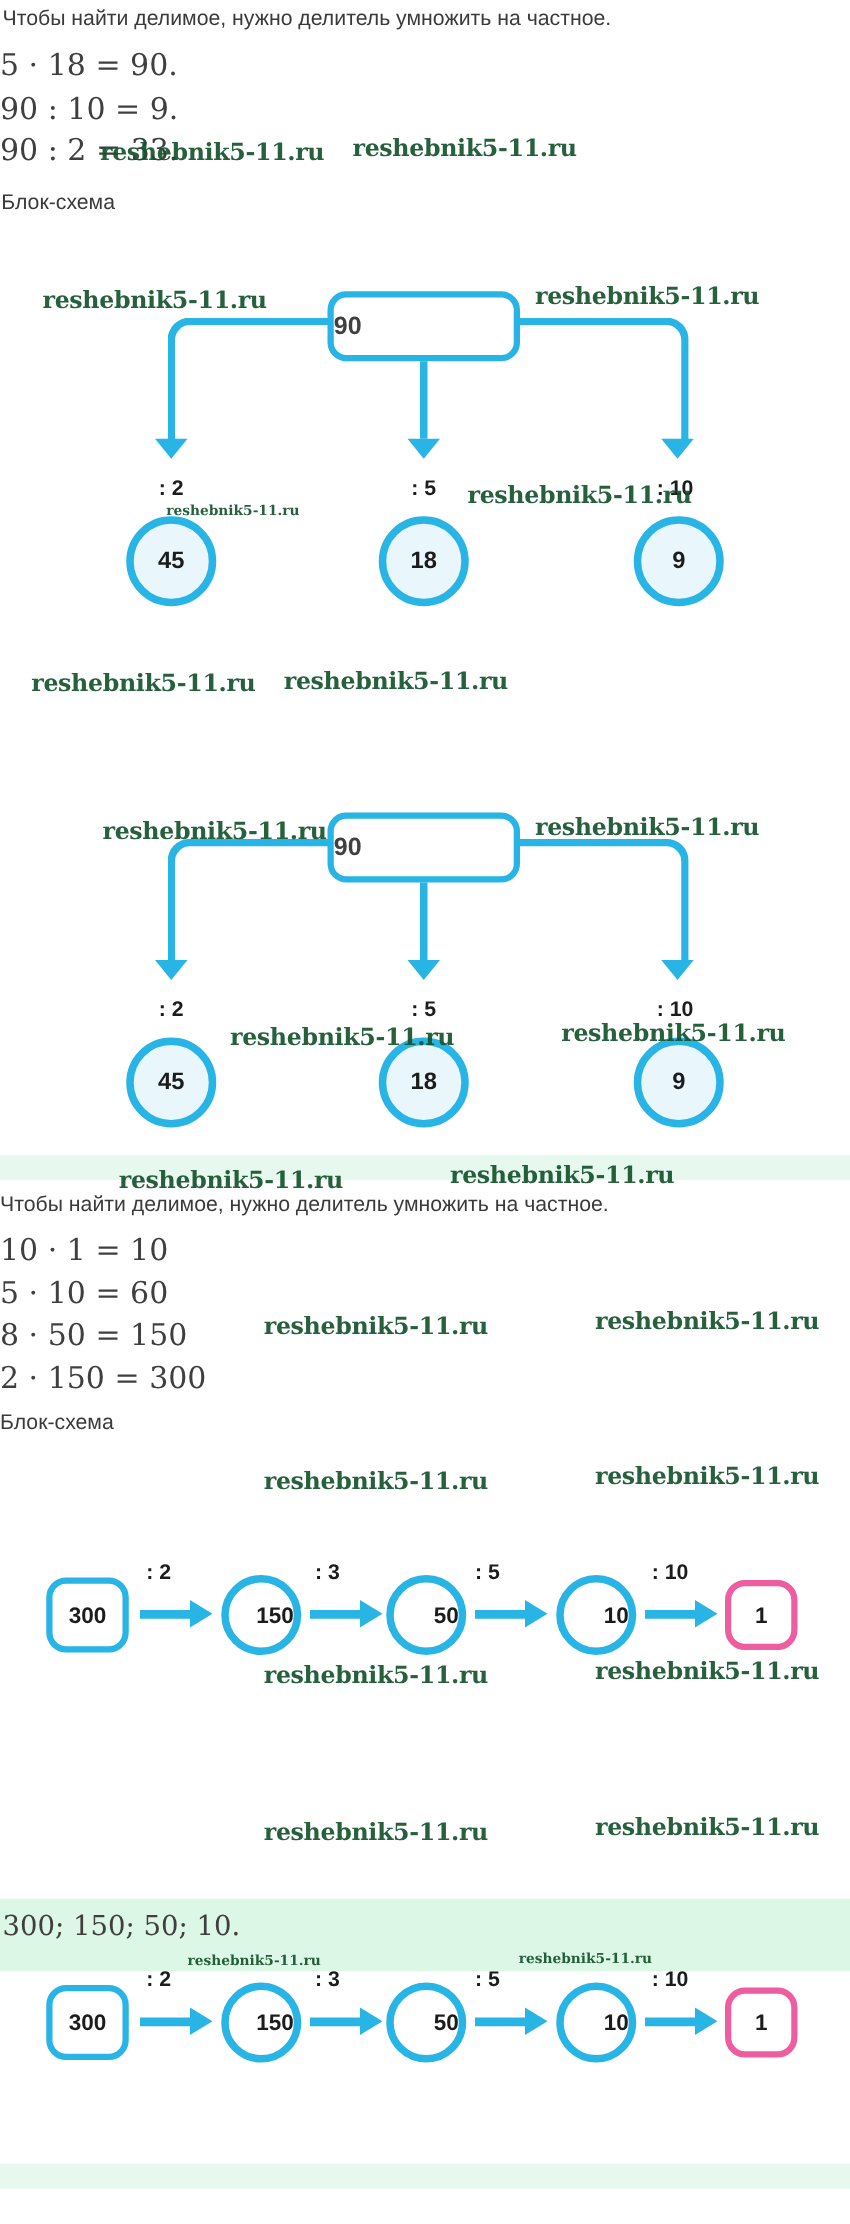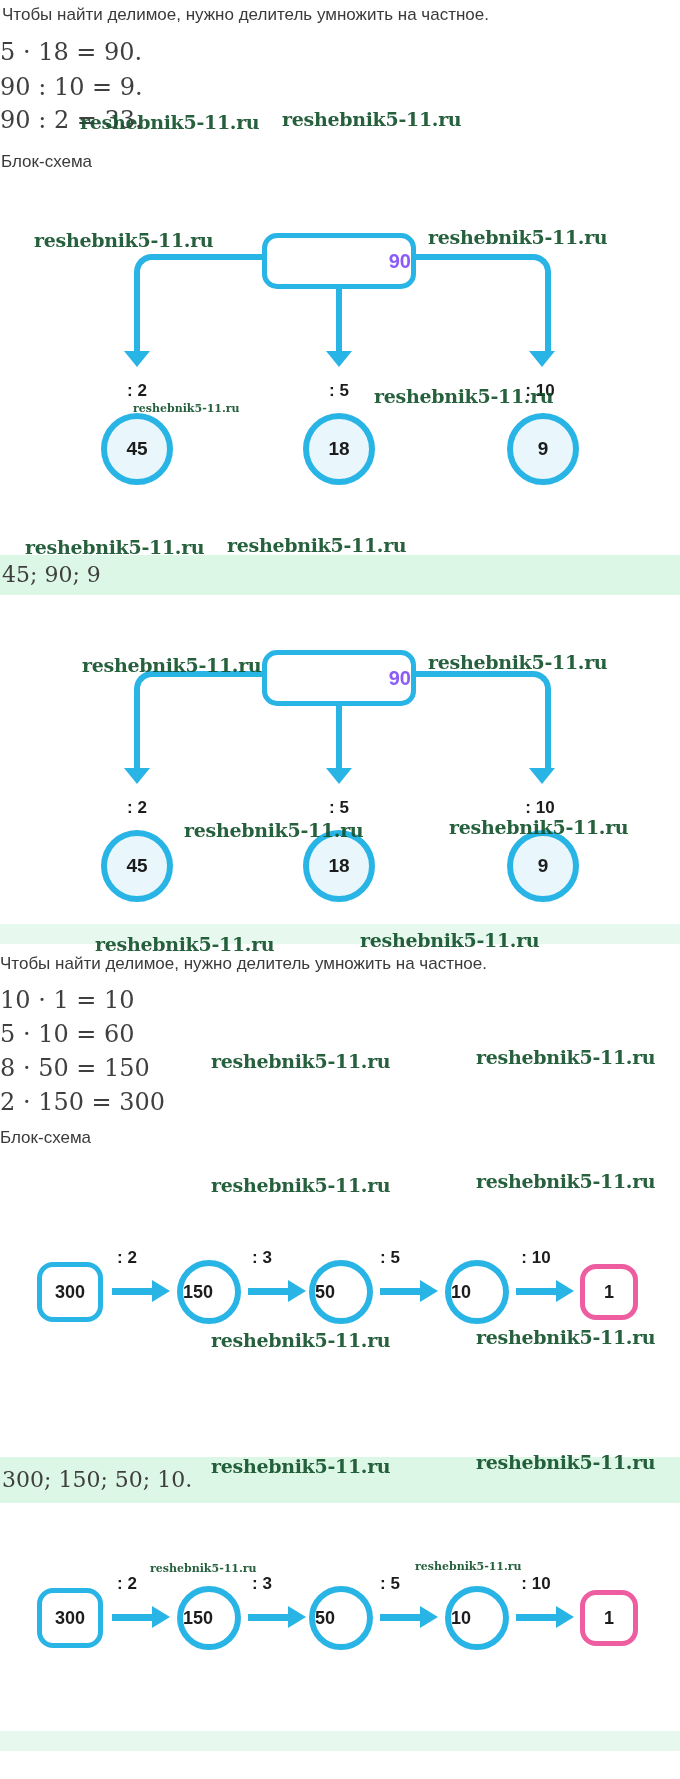"90" .vbox { color: #8b5cf6 -> #404040; text-align: right -> left }
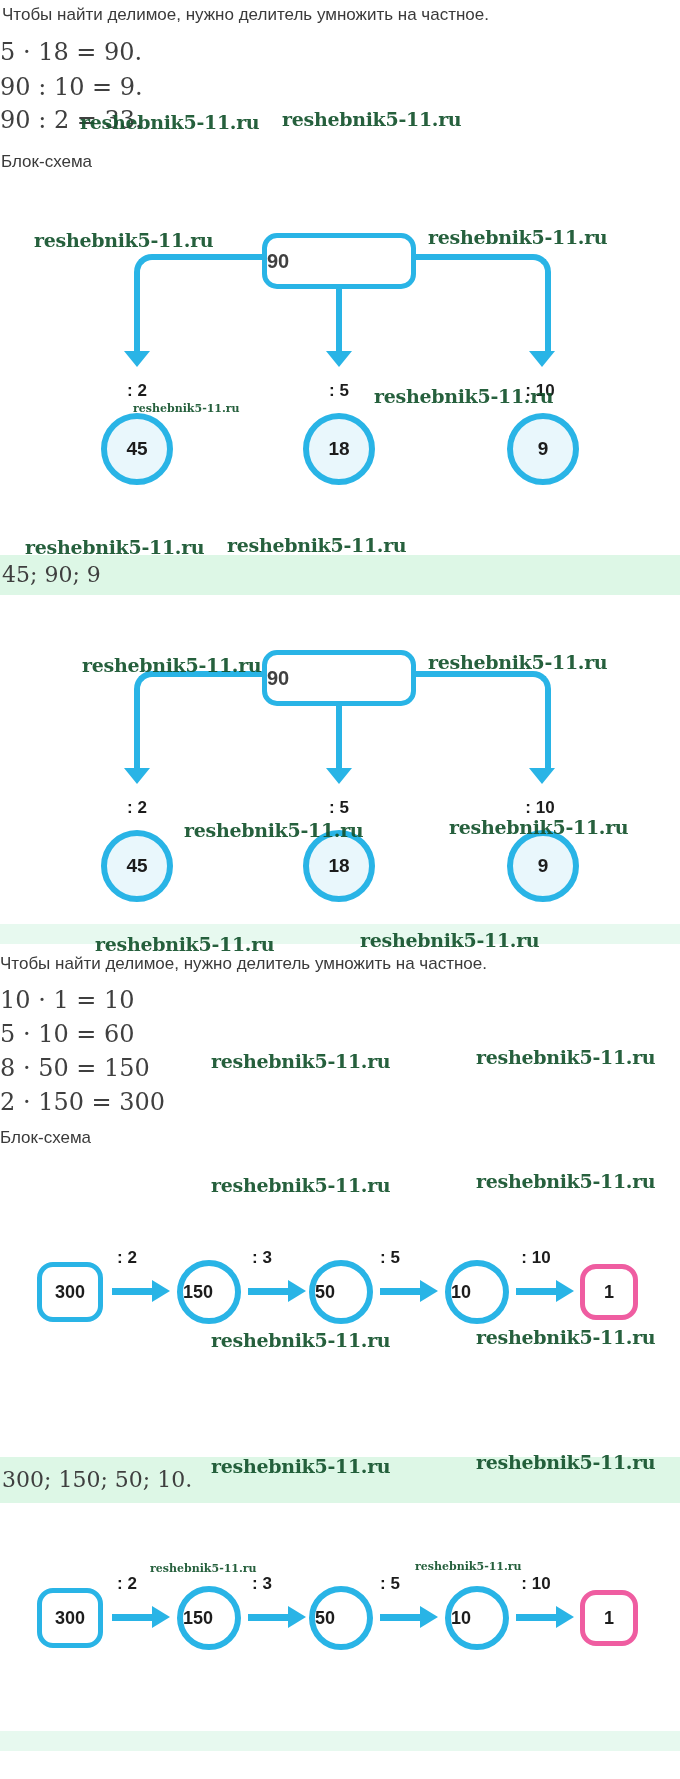"45; 90; 9" div.abs { html: <div> <span>45; 90; 9</span> </div> -> none }
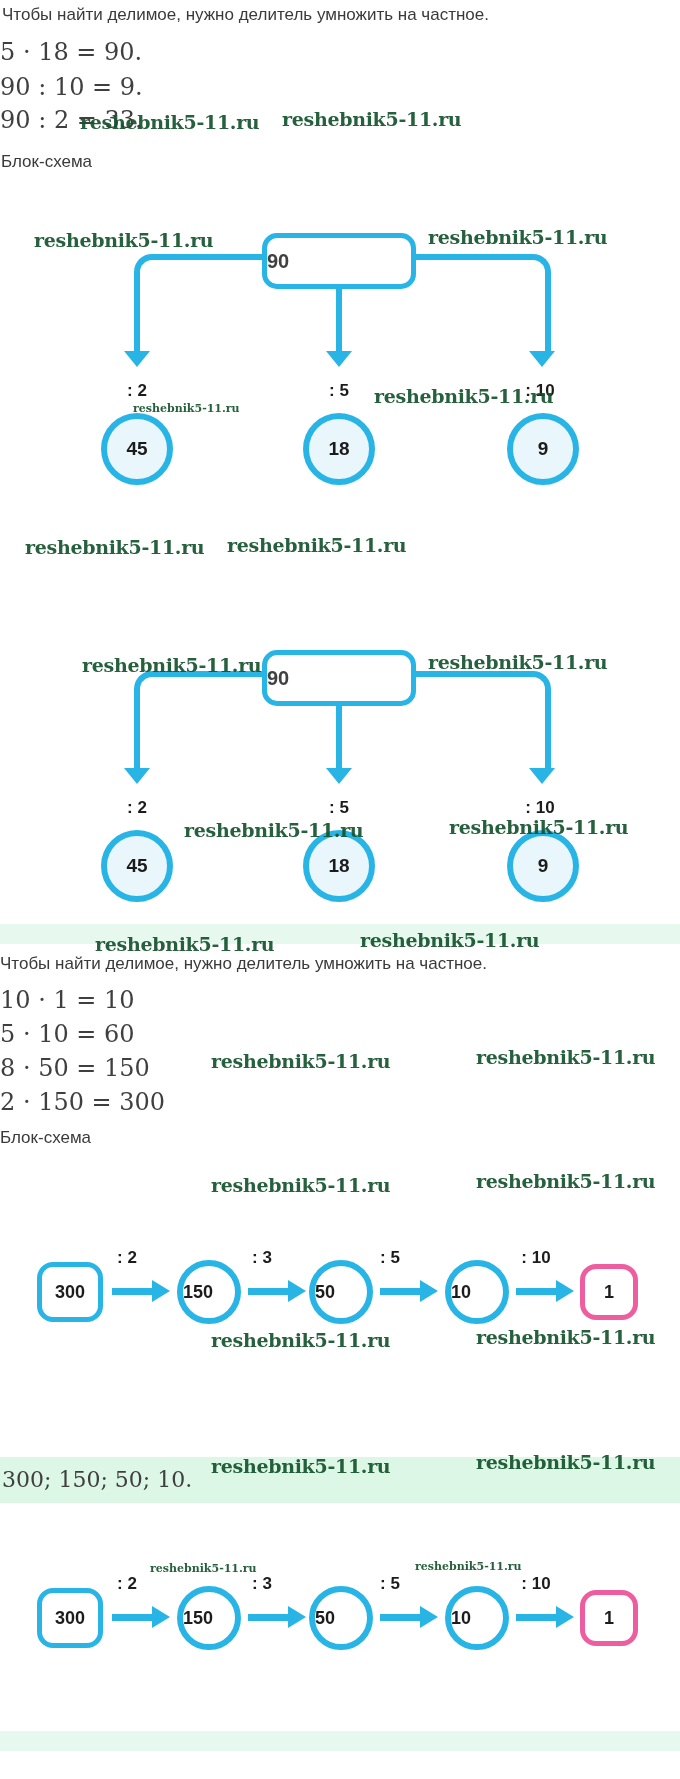"150" .hcircle { text-align: left -> right }
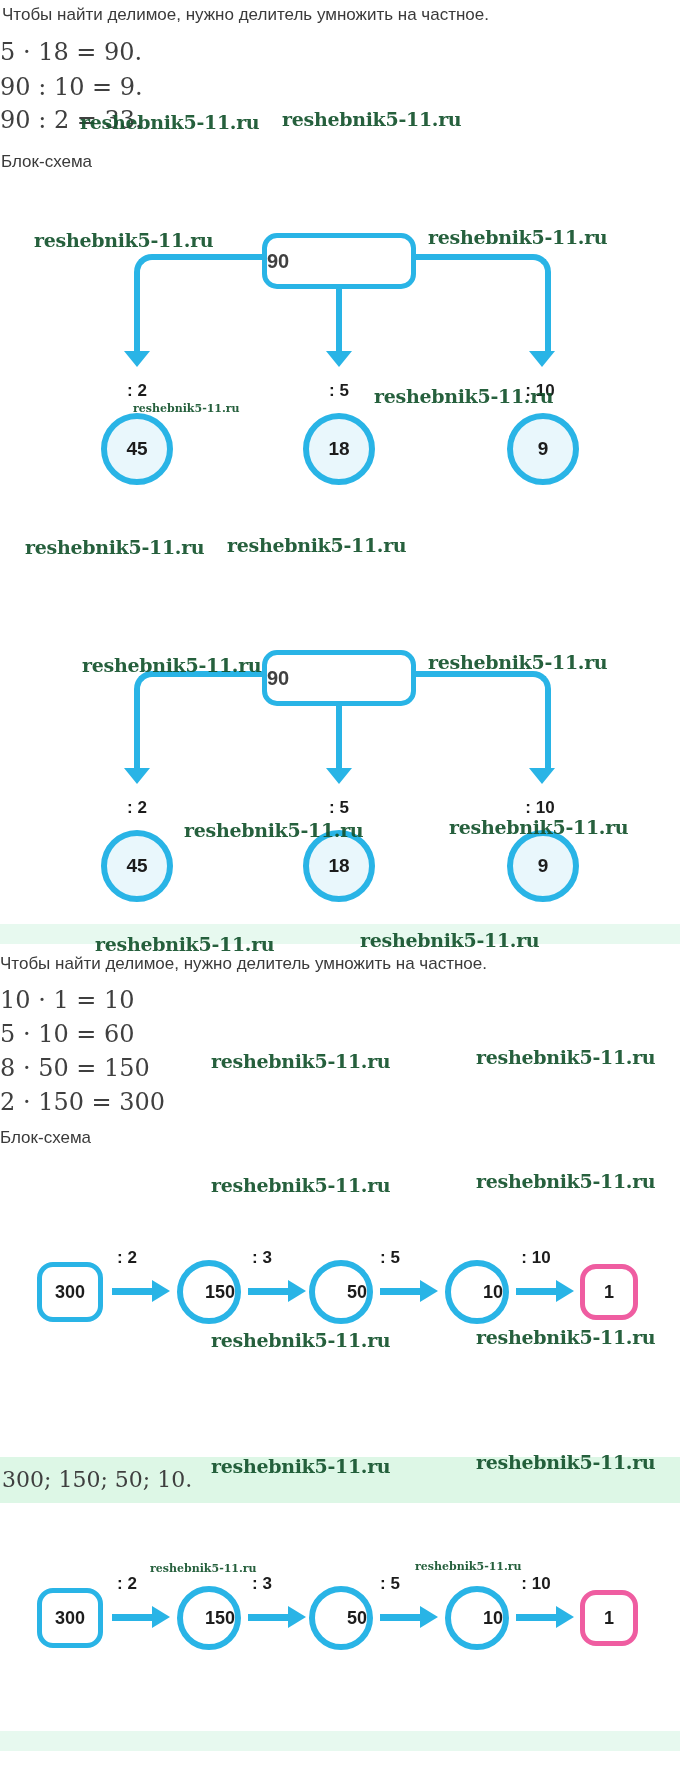"300; 150; 50; 10." div.abs { height: 46px -> 58px; top: 1457px -> 1519px }
